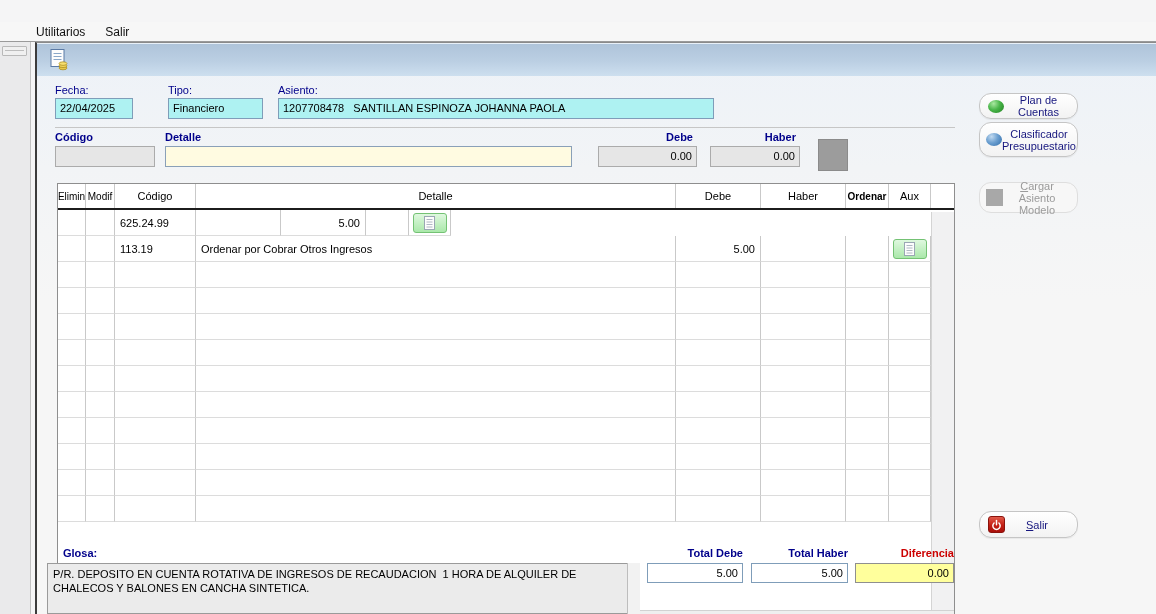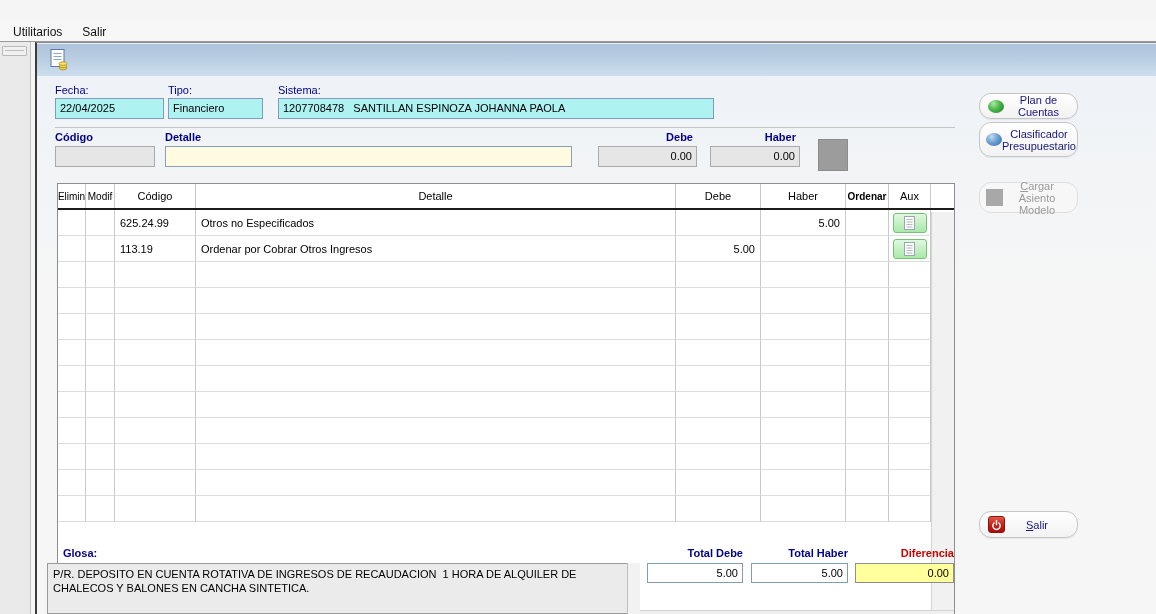"Utilitarios" .menu-item:first-child { margin-left: none -> 23px }
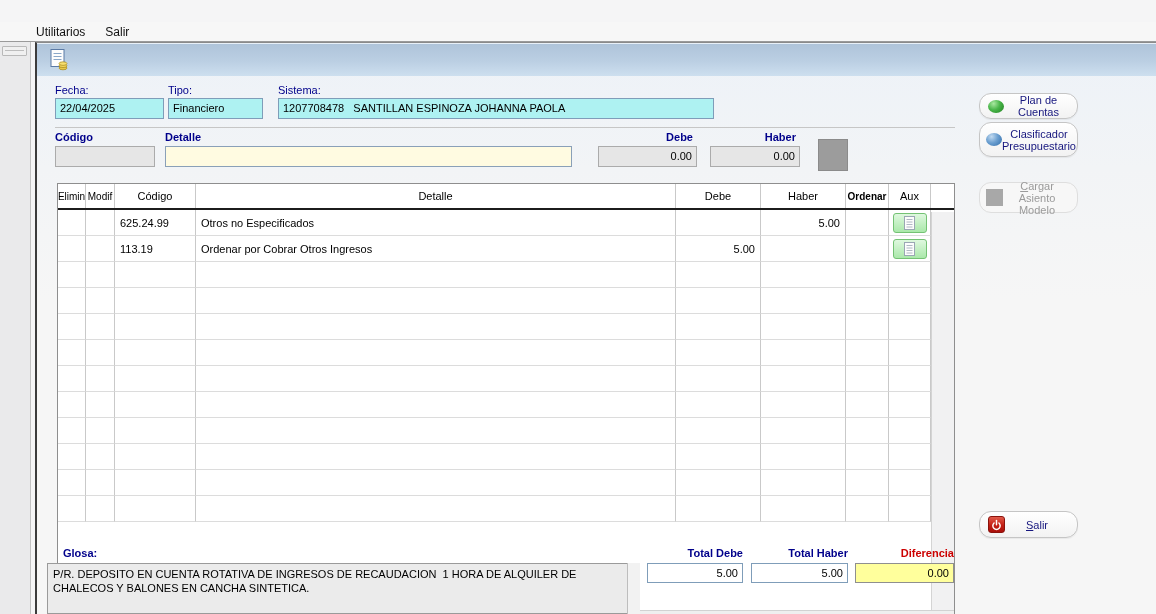"Sistema:" div.abs { text: Sistema -> Asiento }
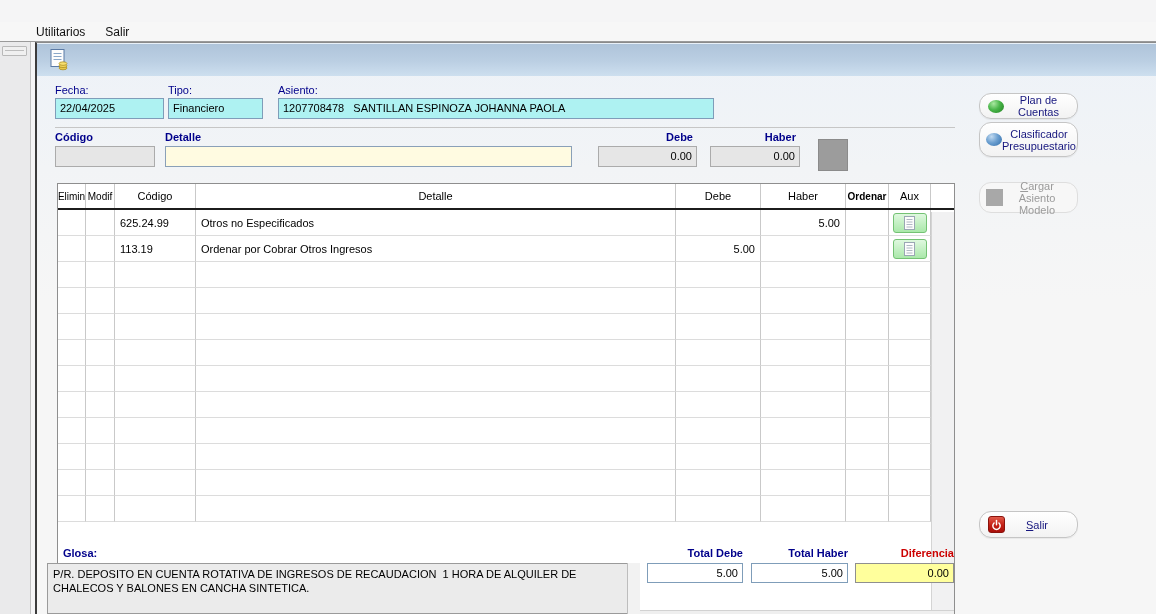"22/04/2025" div.abs { width: 109px -> 78px }
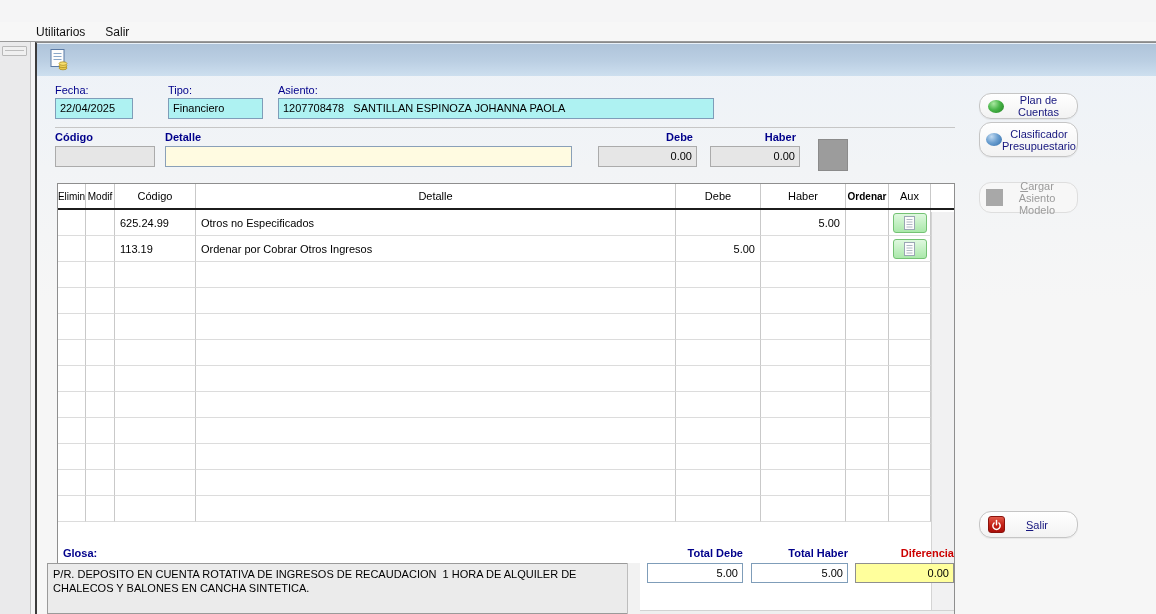"Otros no Especificados" div.td { html: <div>Otros no Especificados</div> -> none }
